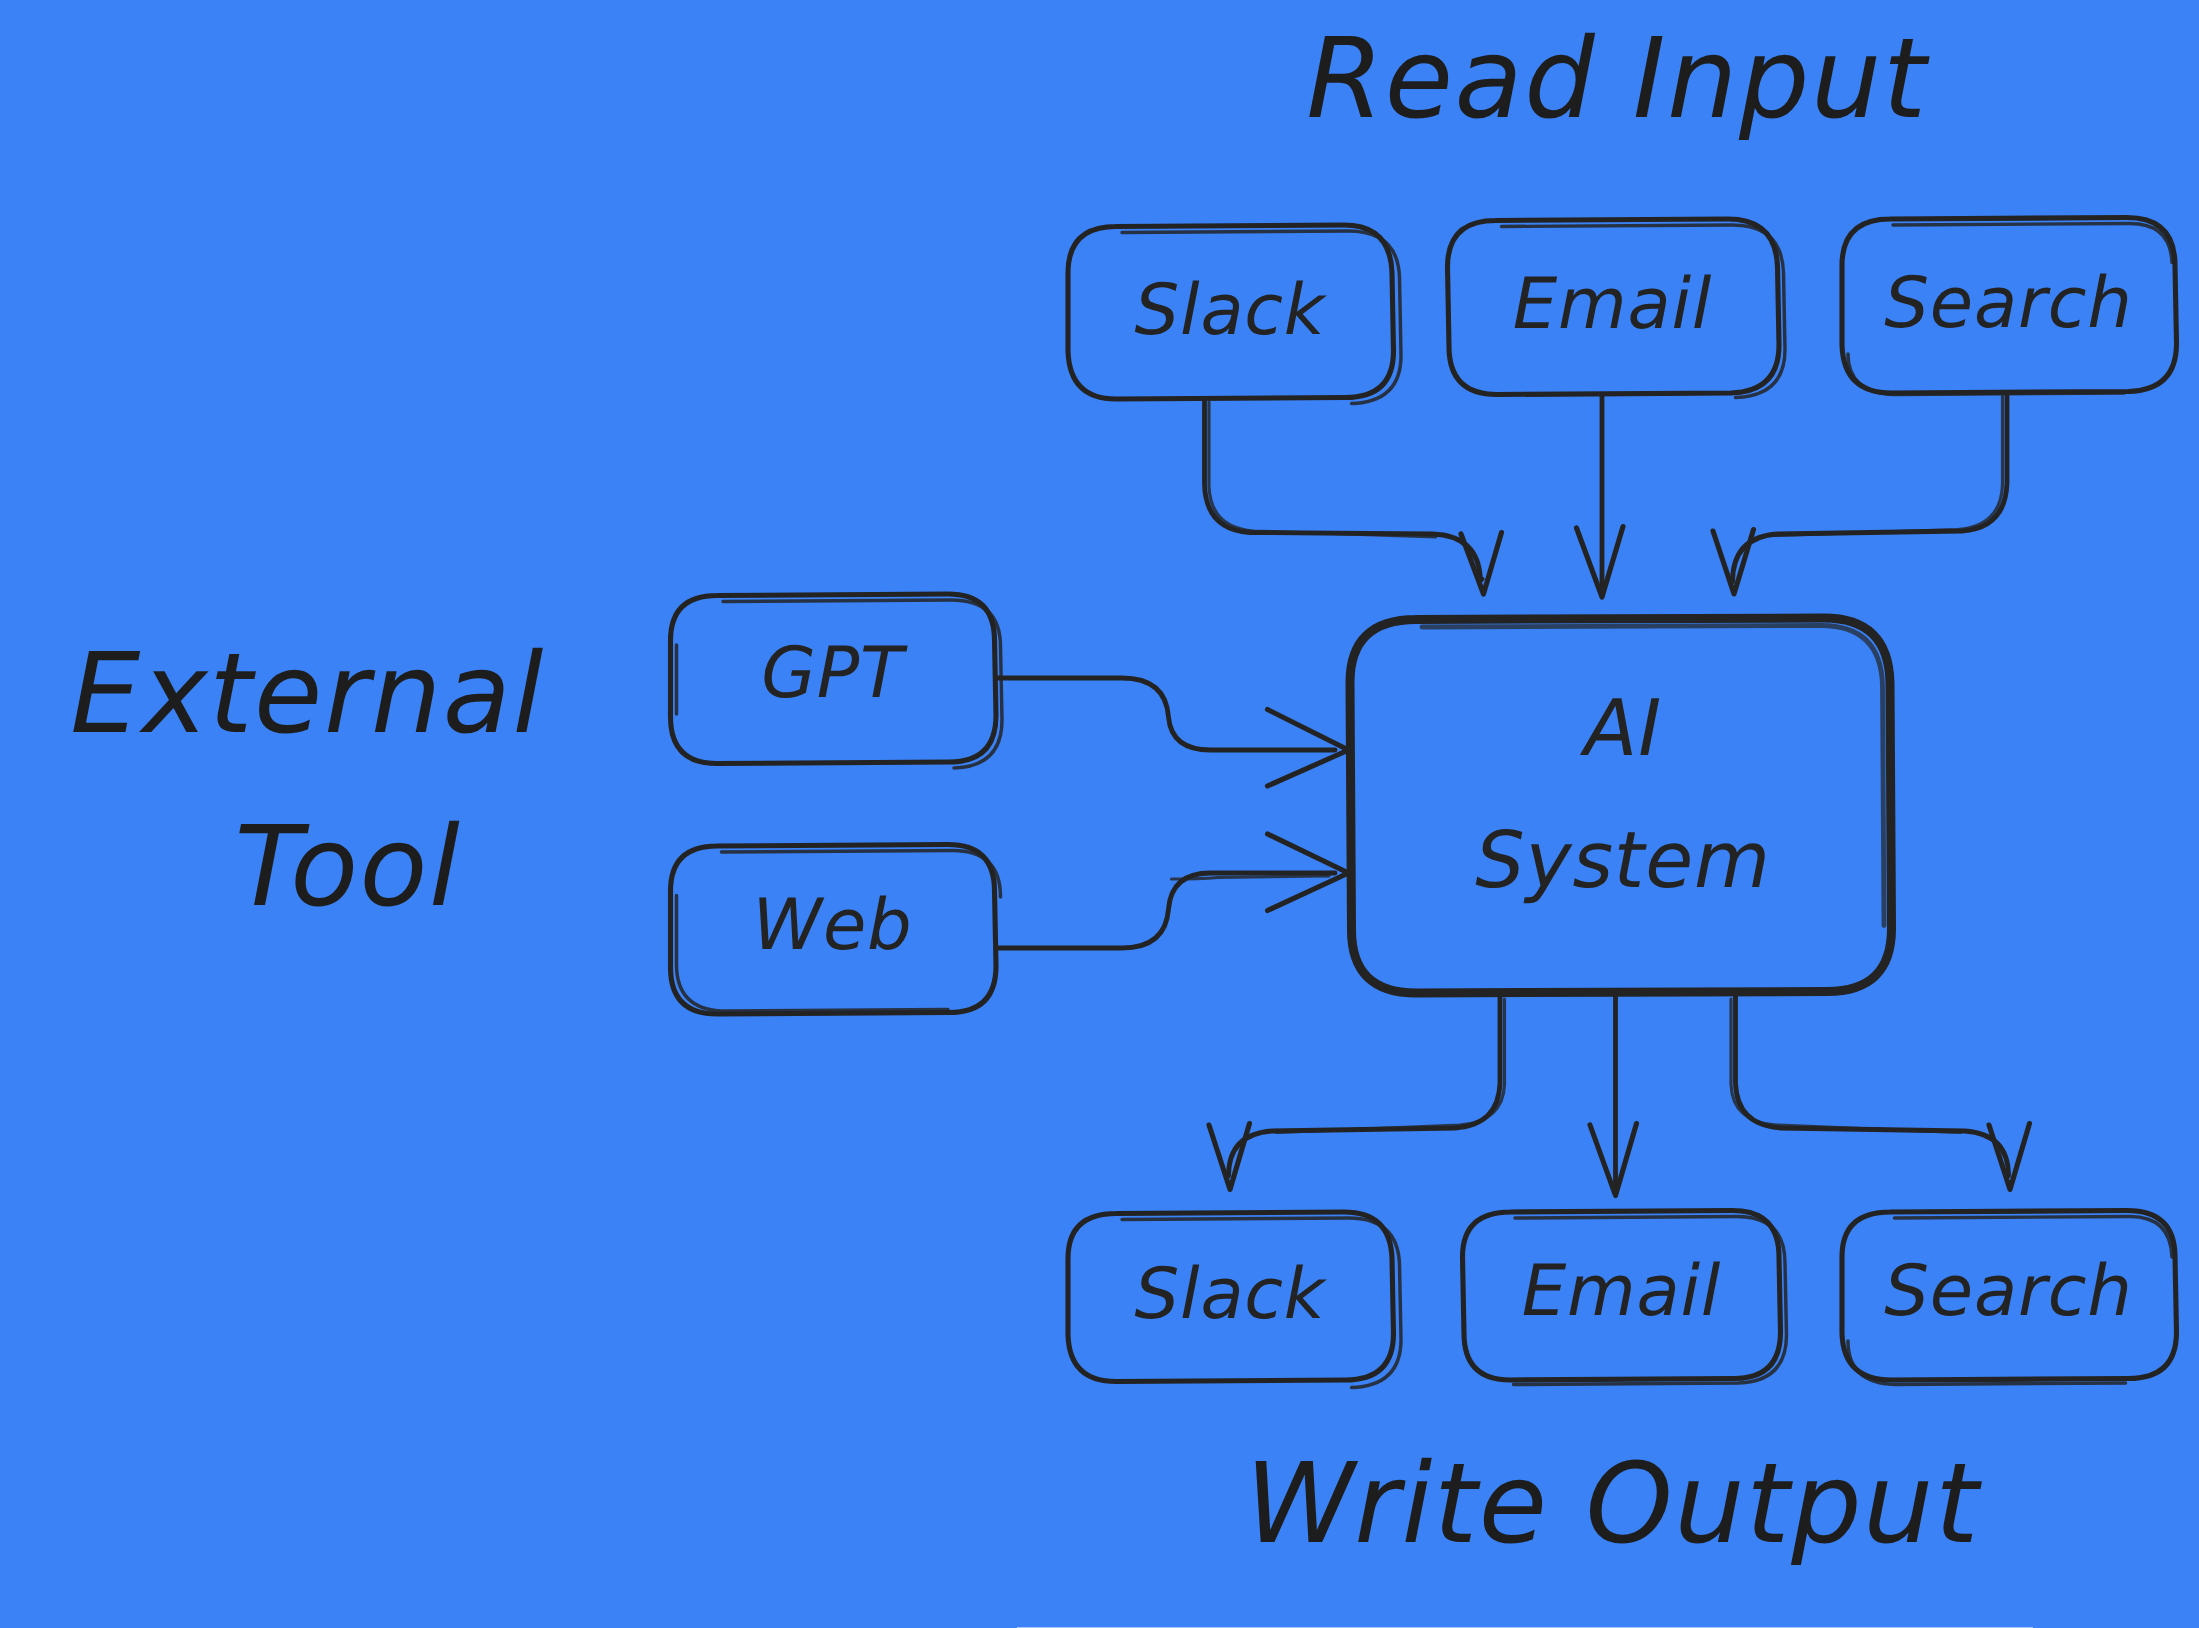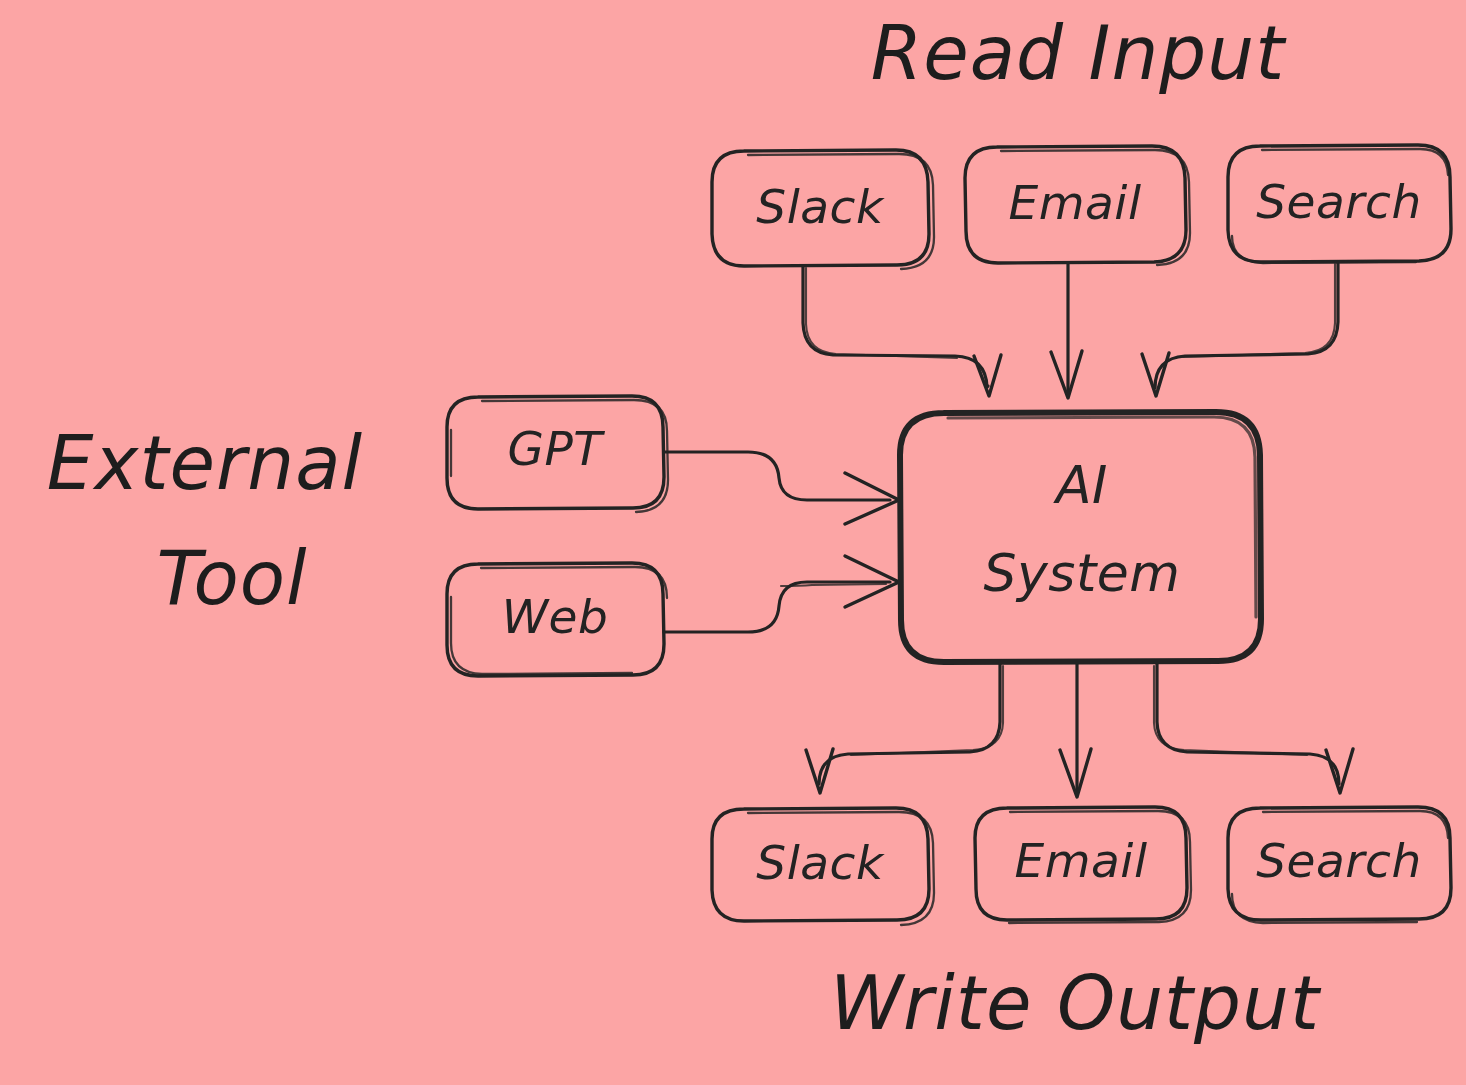"Read Input" #canvas { background: #fca5a5 -> #3b82f6 }
